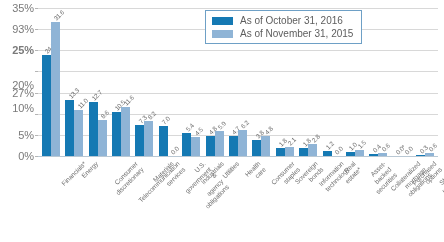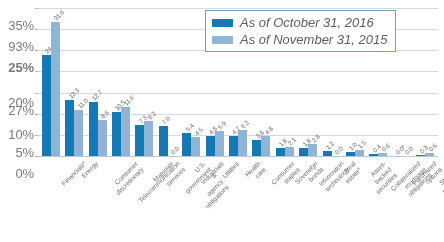"35%" .y-tick-label { font-size: 13px -> 11px; margin-top: 17px -> none }
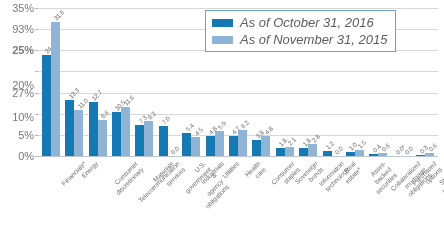"As of October 31, 2016" .legend-text { font-size: 13px -> 10px; font-style: italic -> none }
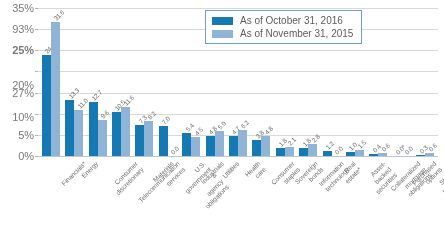"10%" div.y-tick-label { top: 109px -> 100px }
